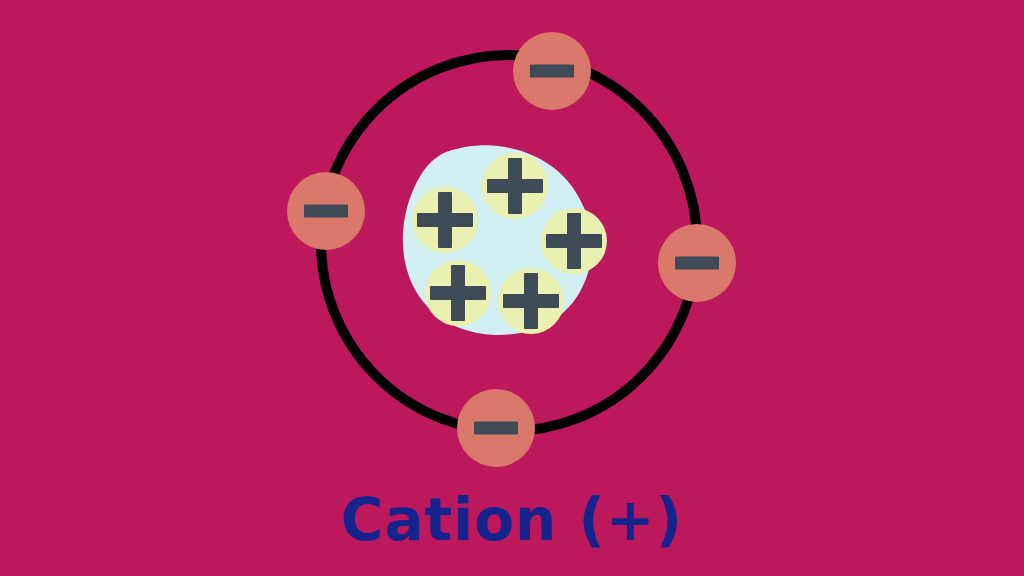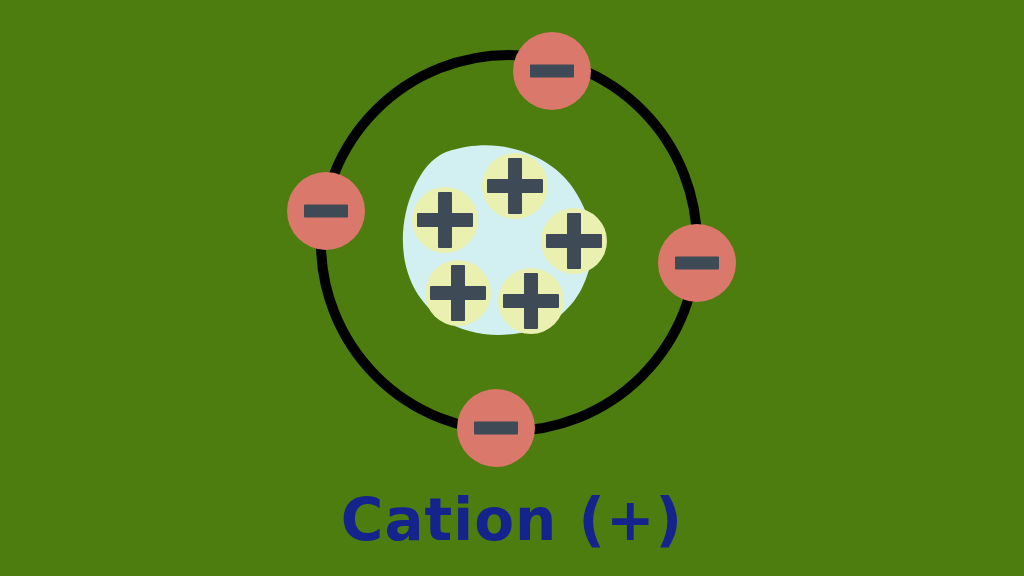"Cation (+)" div { background: #4d7c0f -> #be185d }
